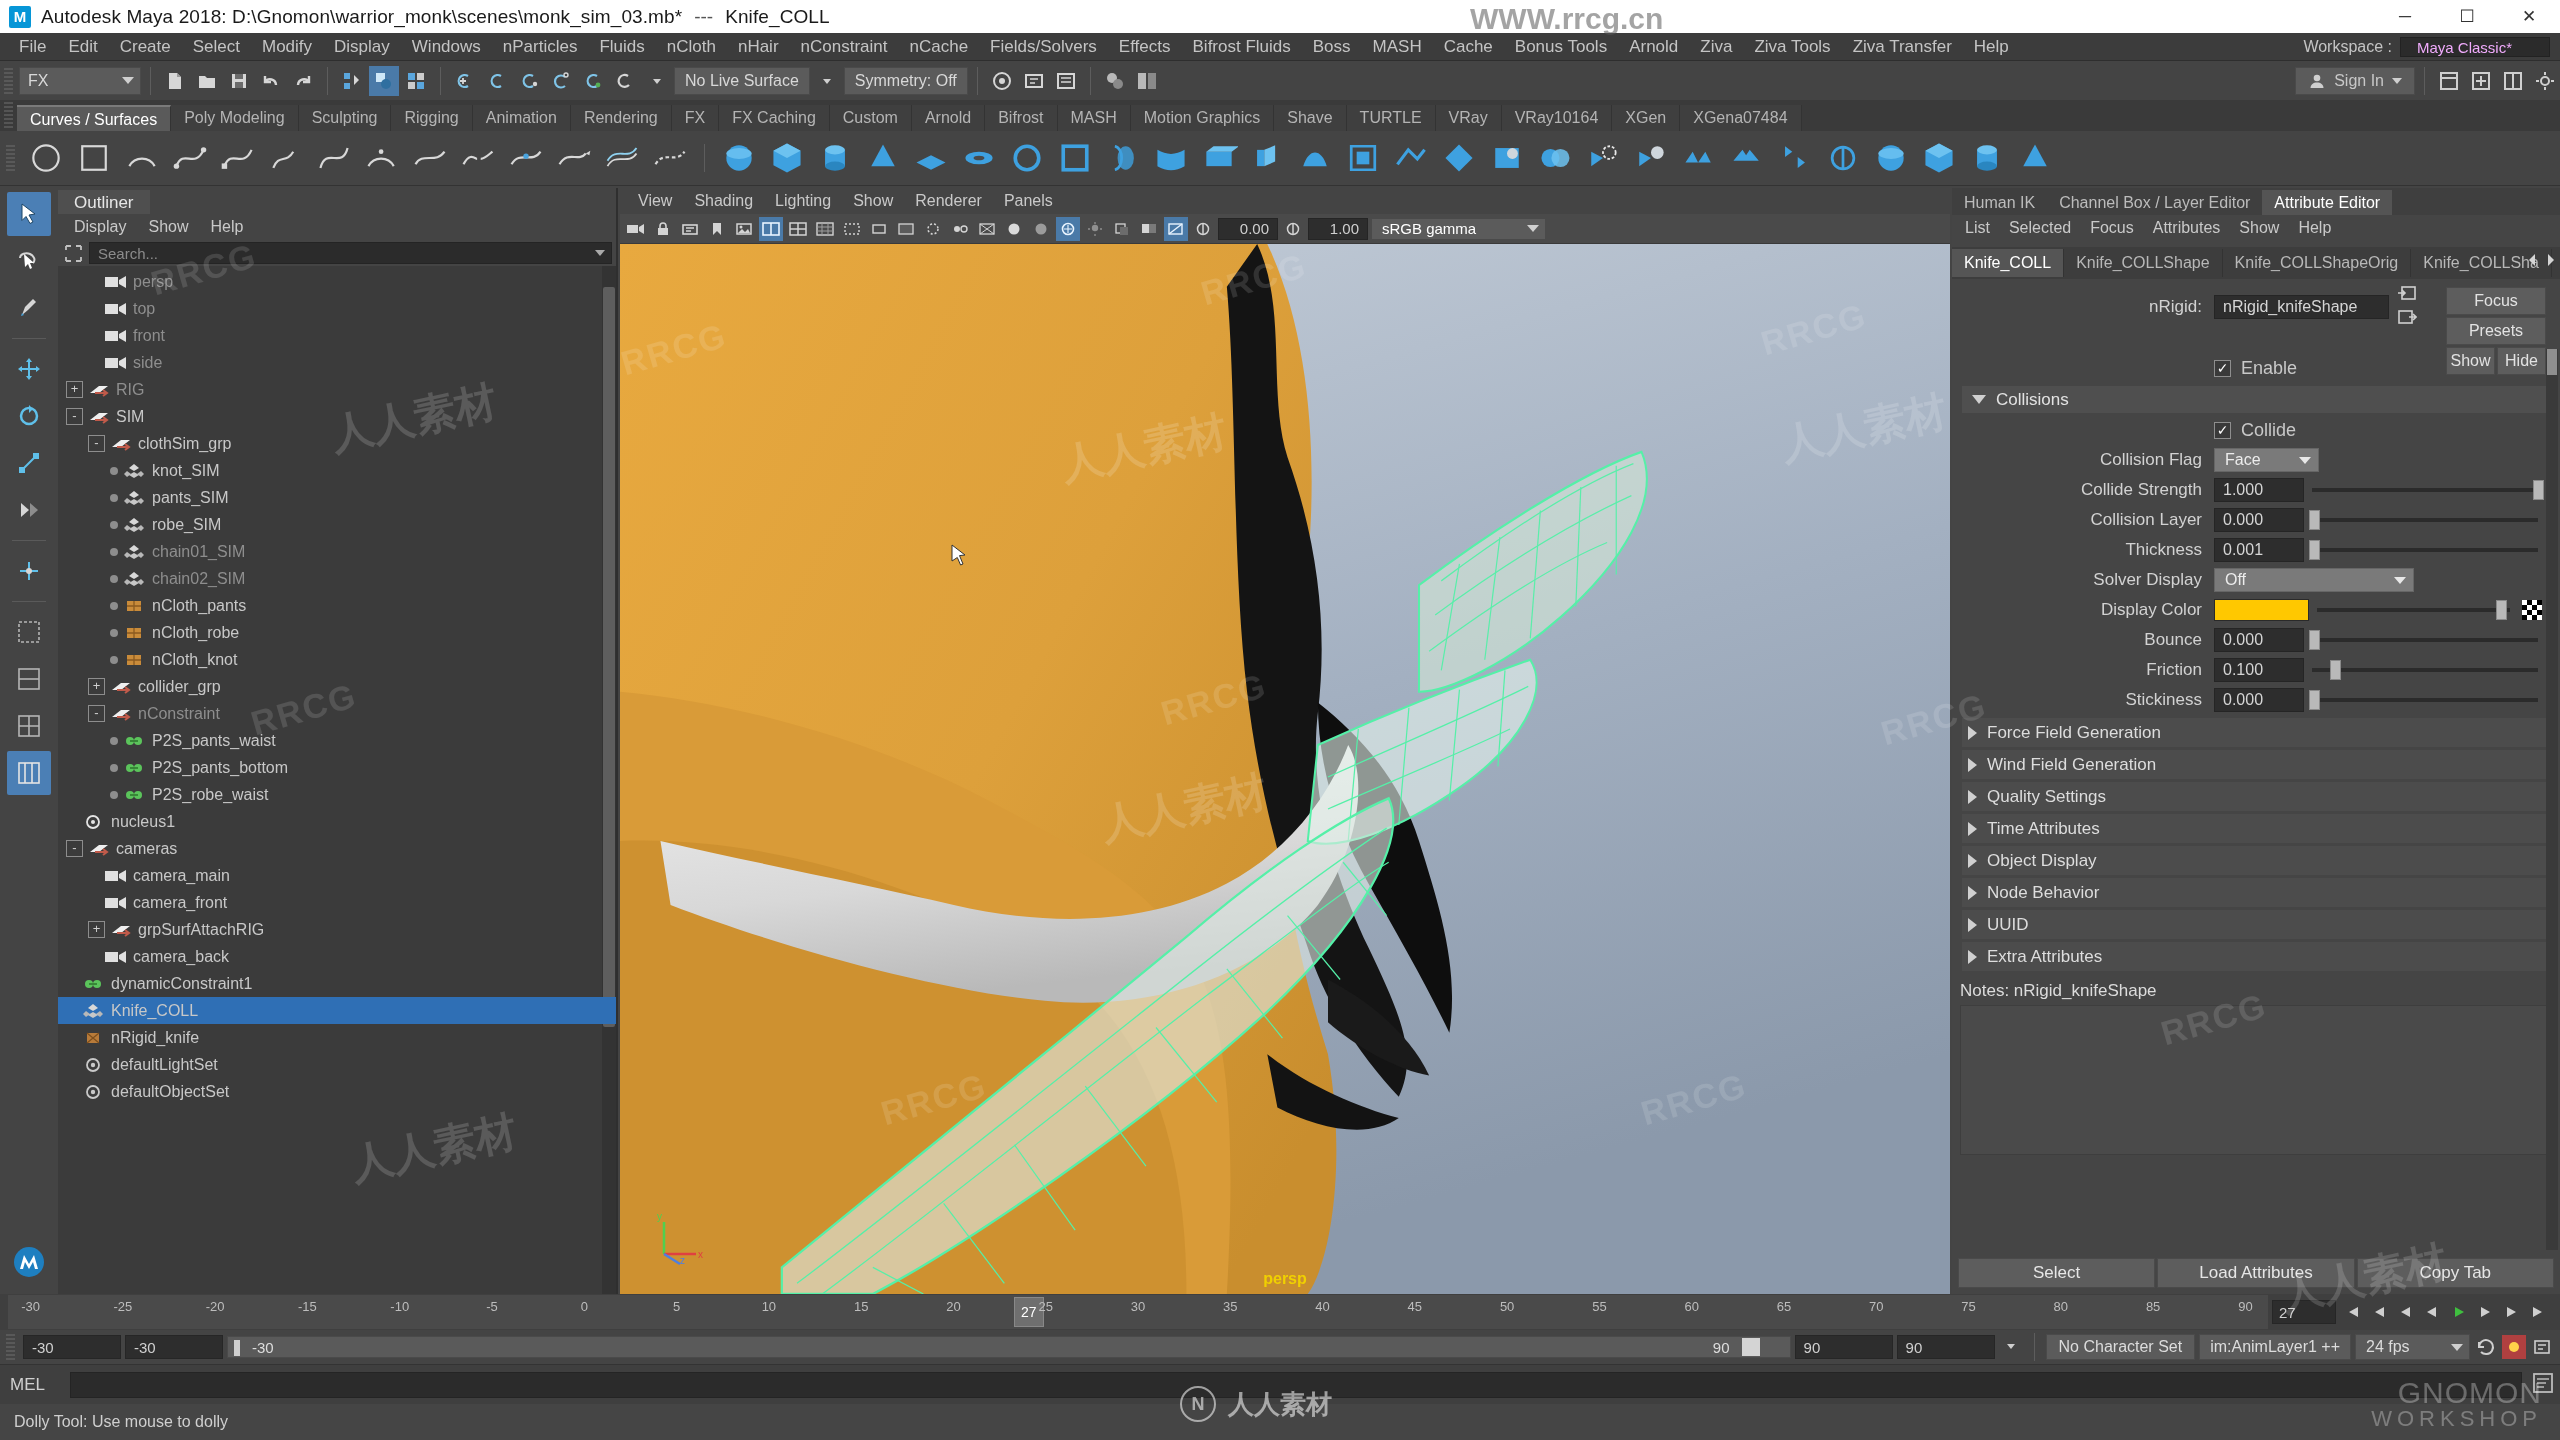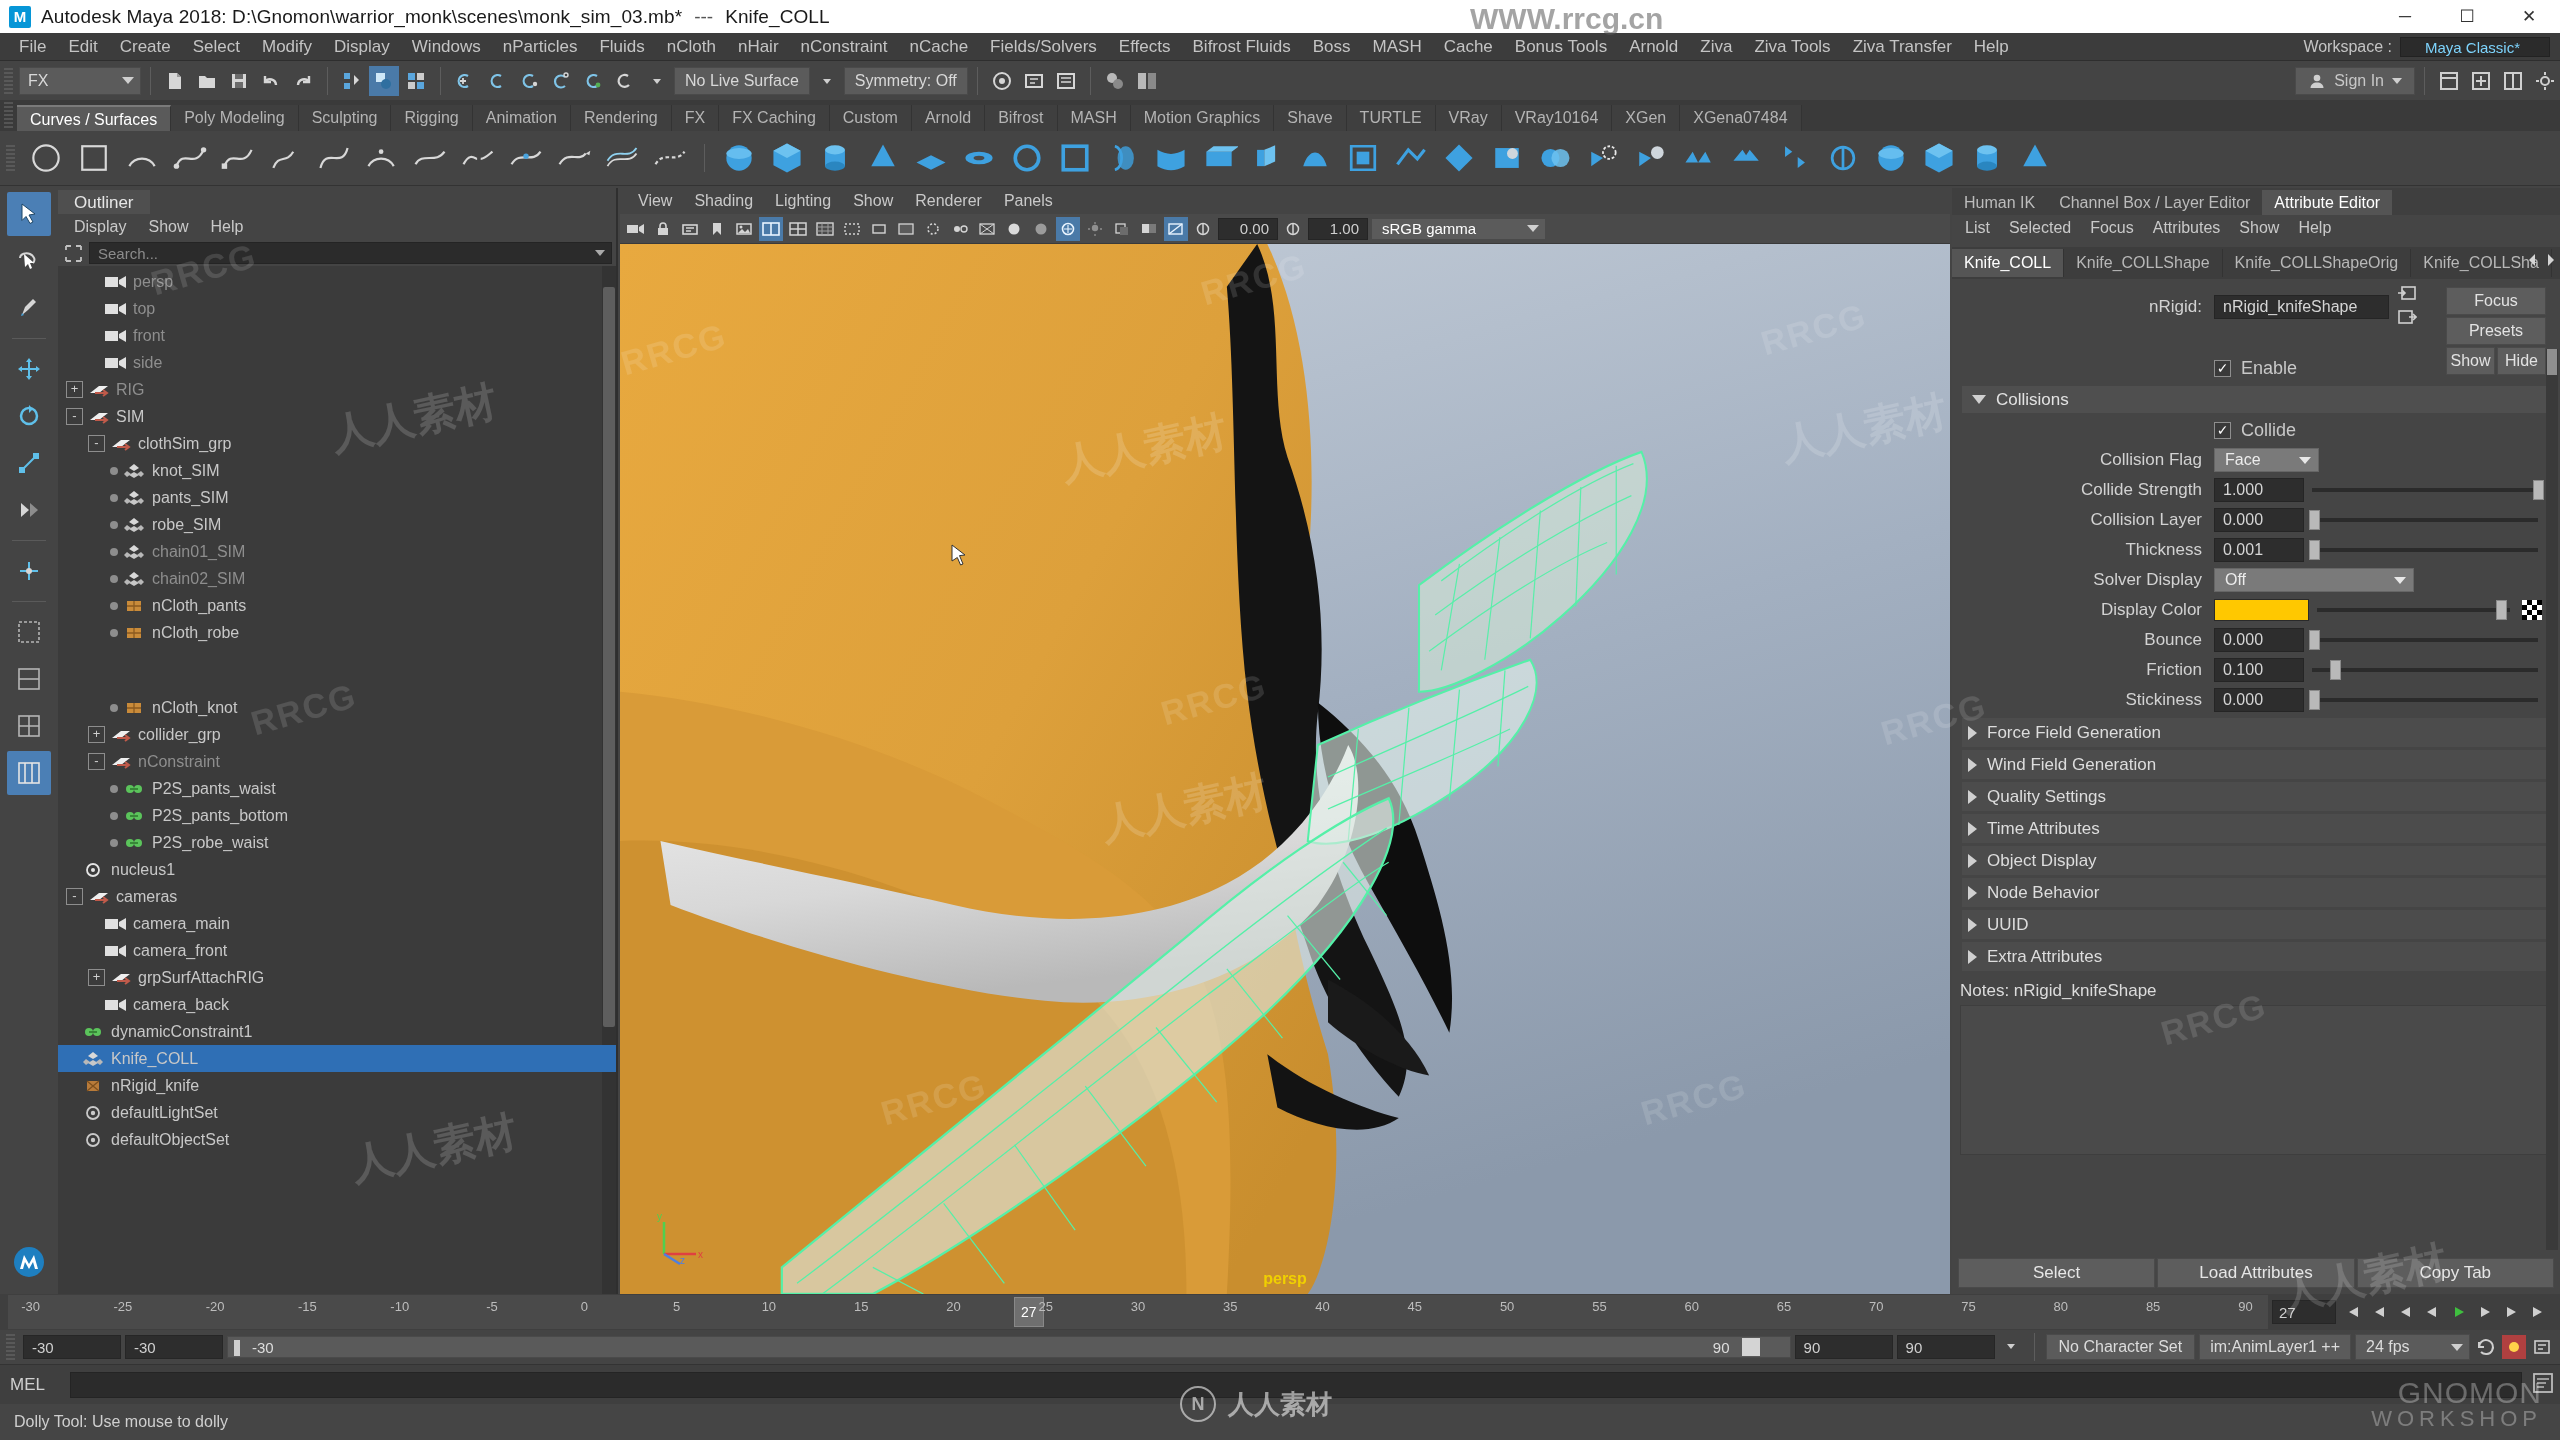"Maya Classic*" .ws-field { color: #7dd3fc -> #f0abfc; padding: 0 24px -> 0 16px }
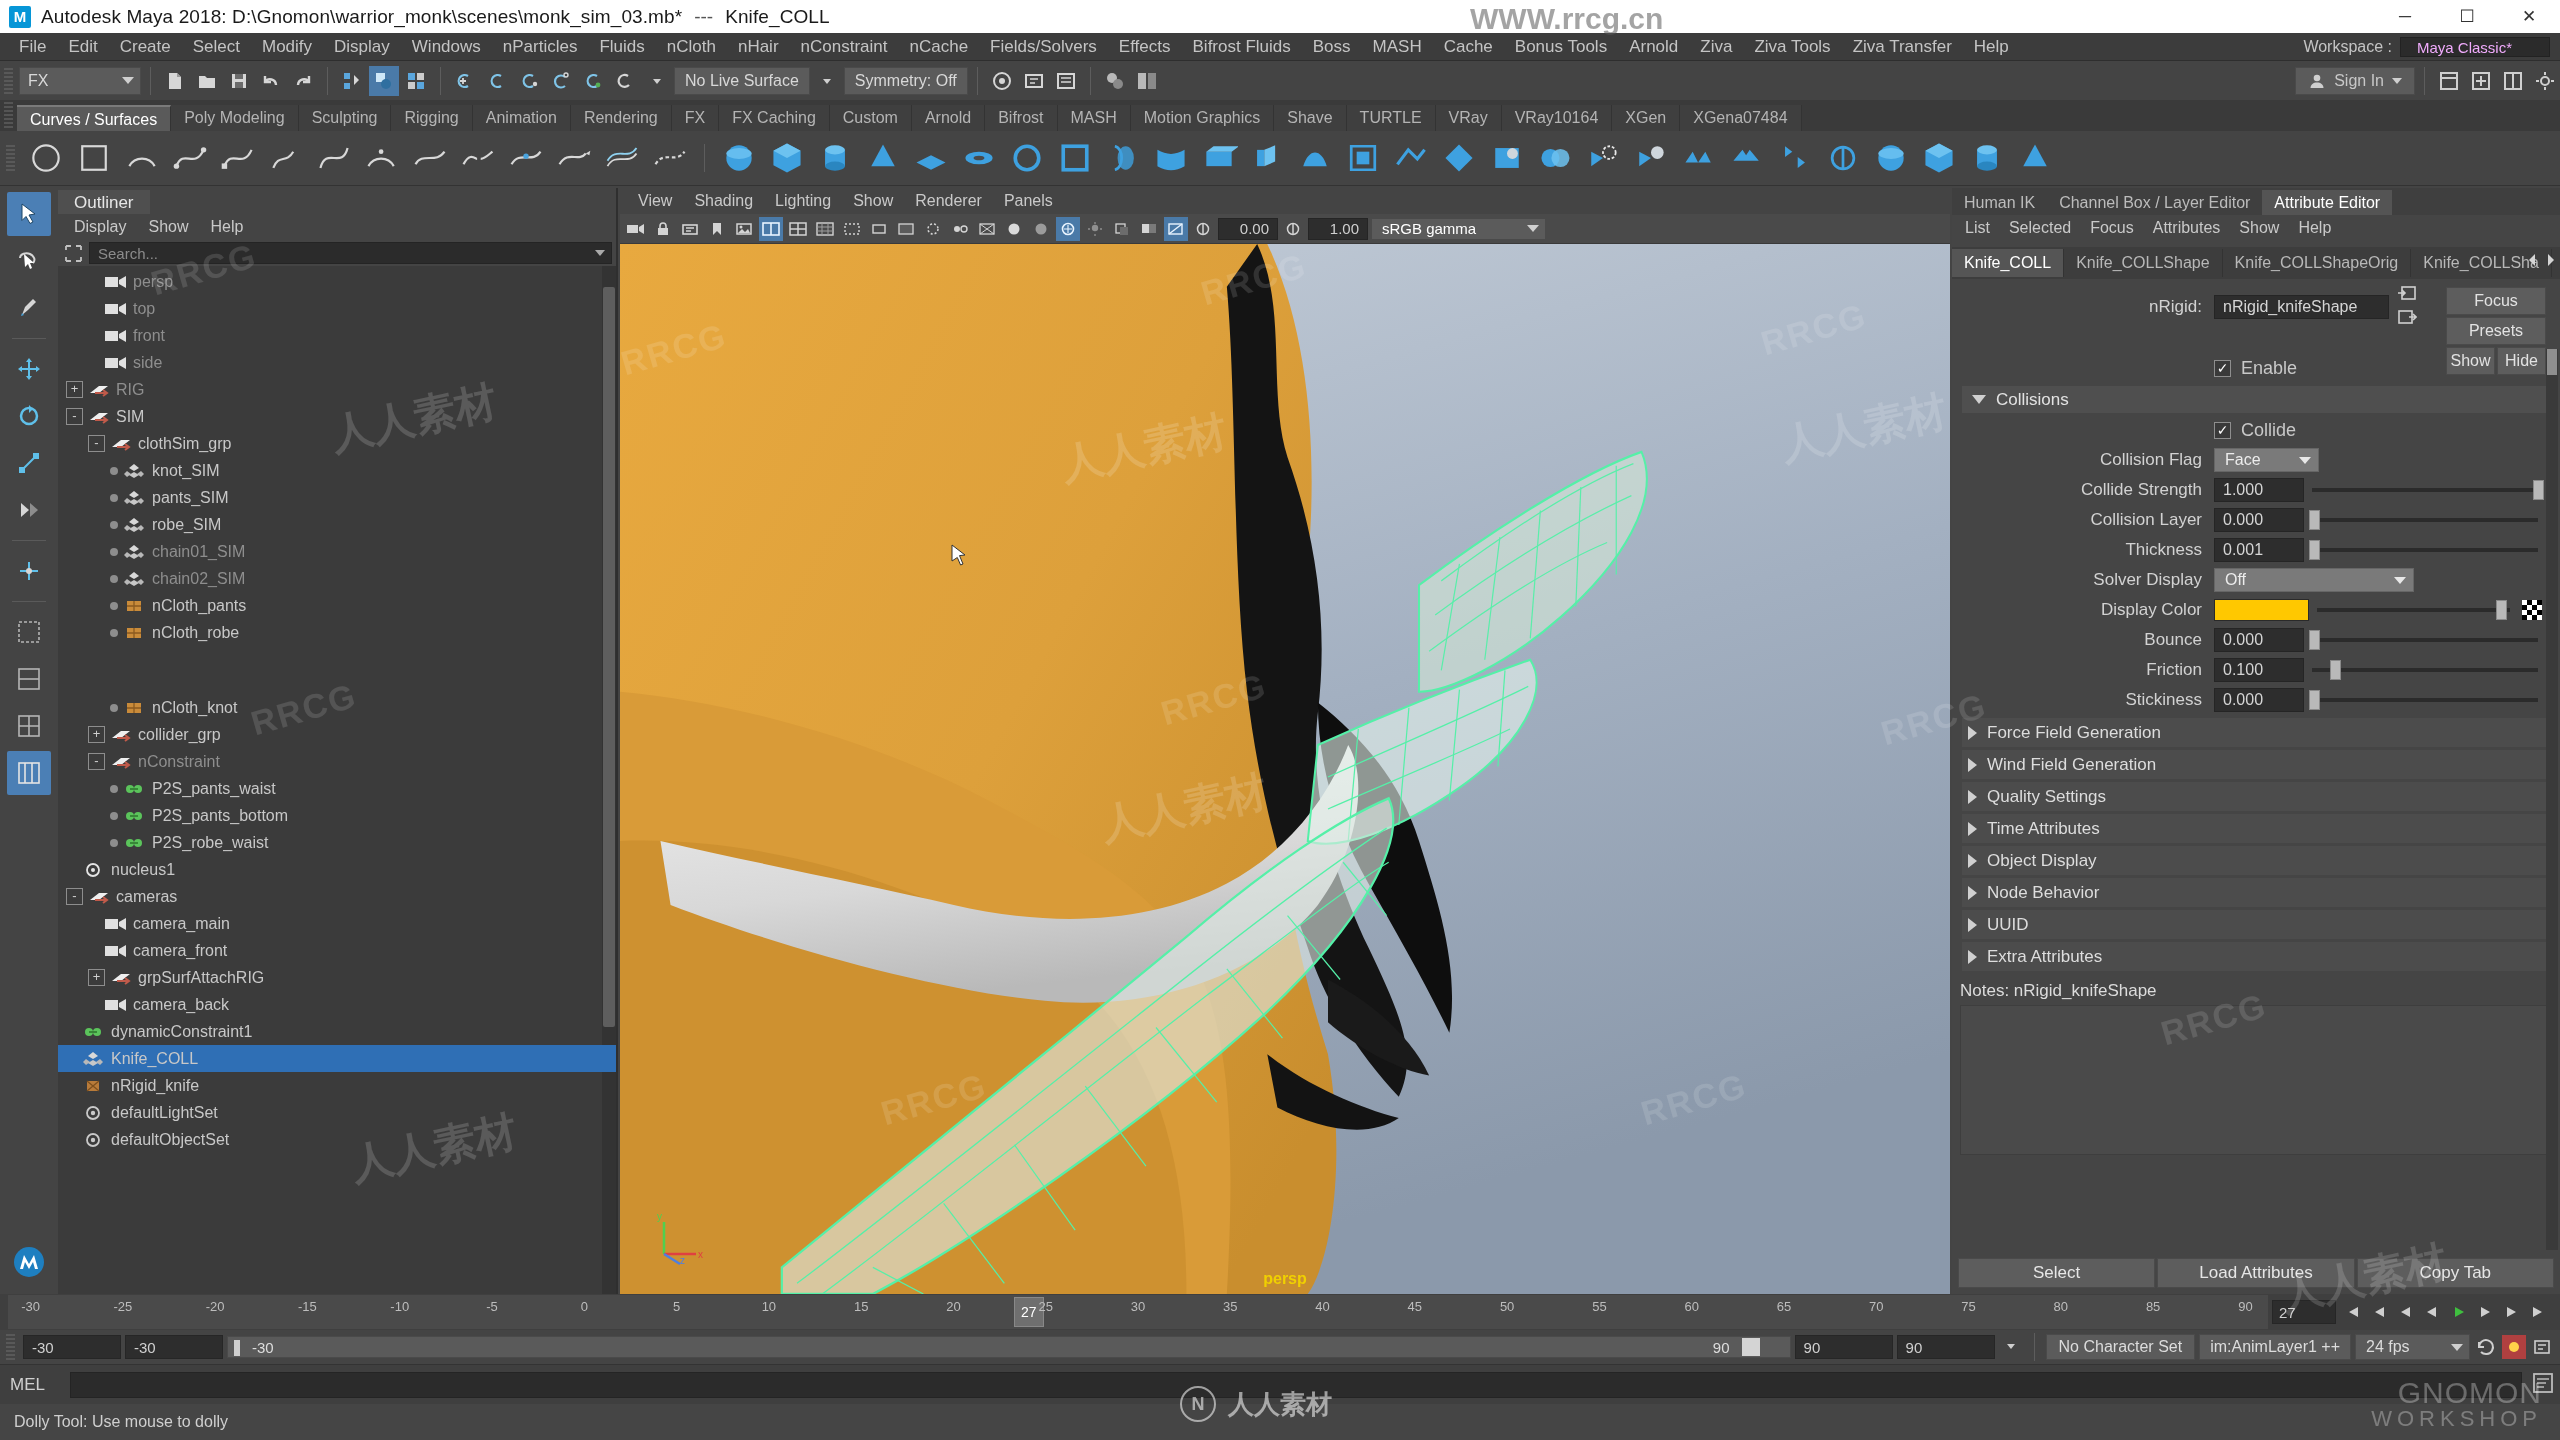"nCloth_knot" div.node { margin-top: 48px -> none }
